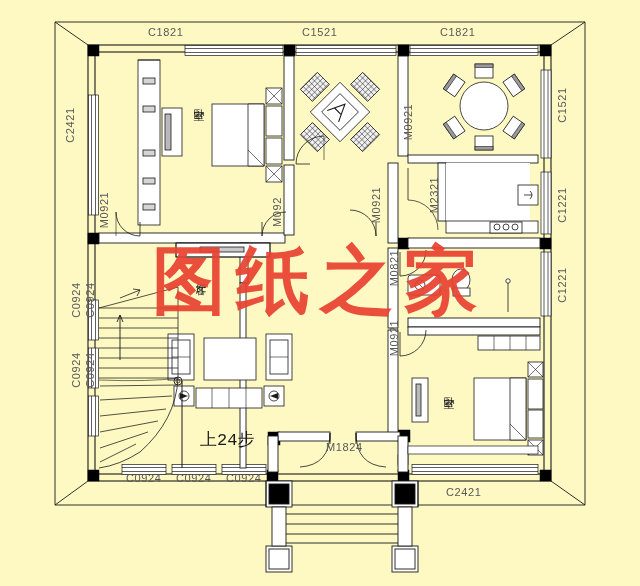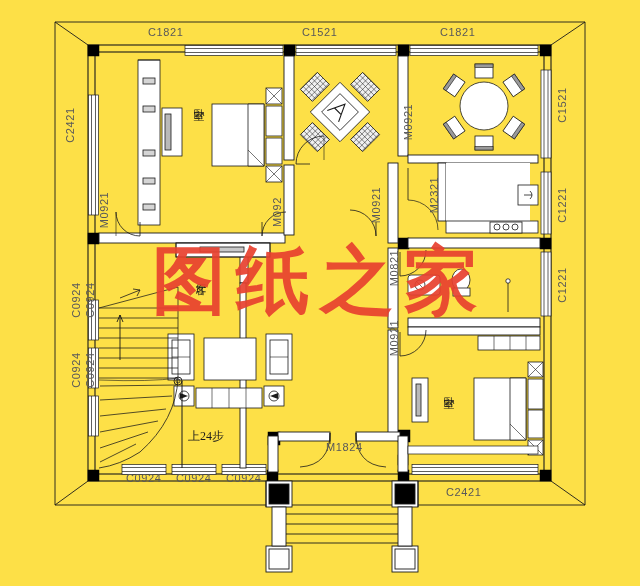"C1821" #plan-root { background: #fde047 -> #fef9c3 }
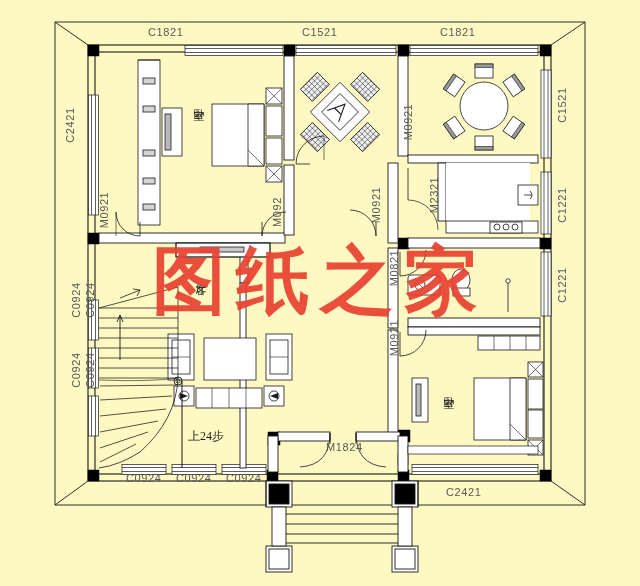"上24步" .stair-note { font-family: Liberation Serif, serif -> Liberation Mono, monospace; font-size: 12px -> 17px; margin-left: none -> 12px }
